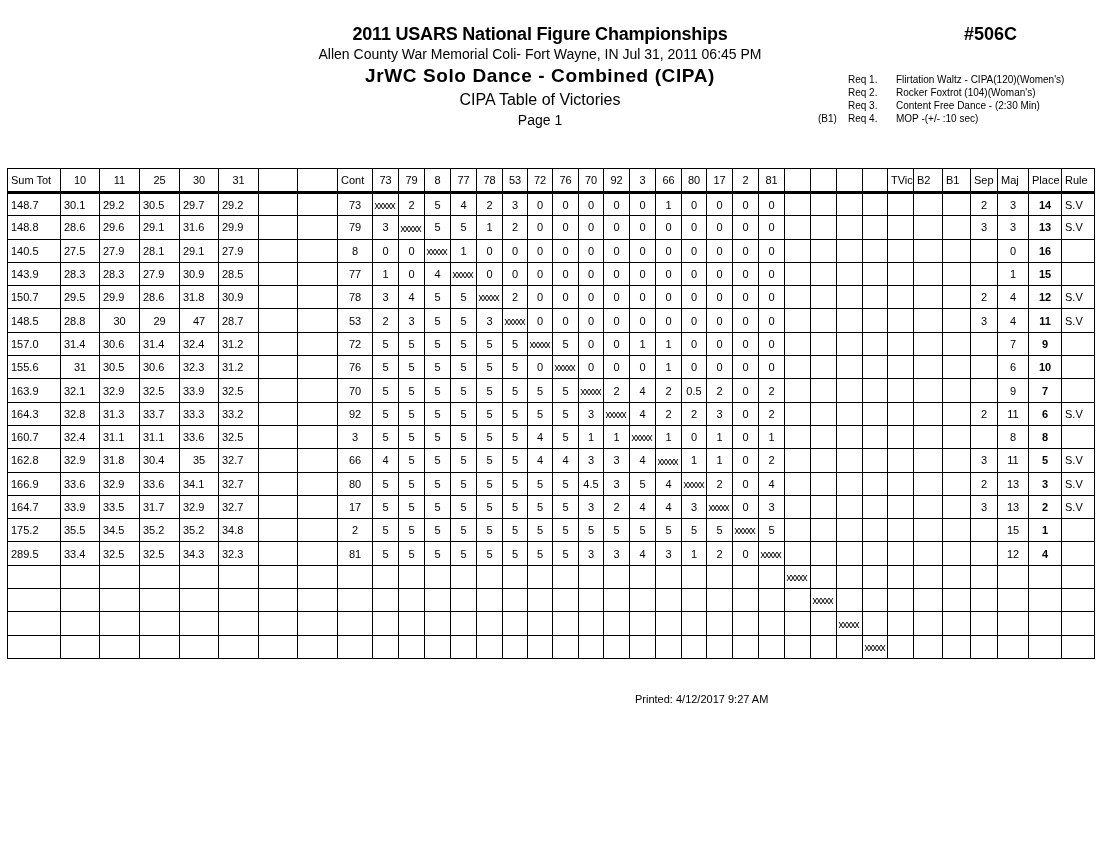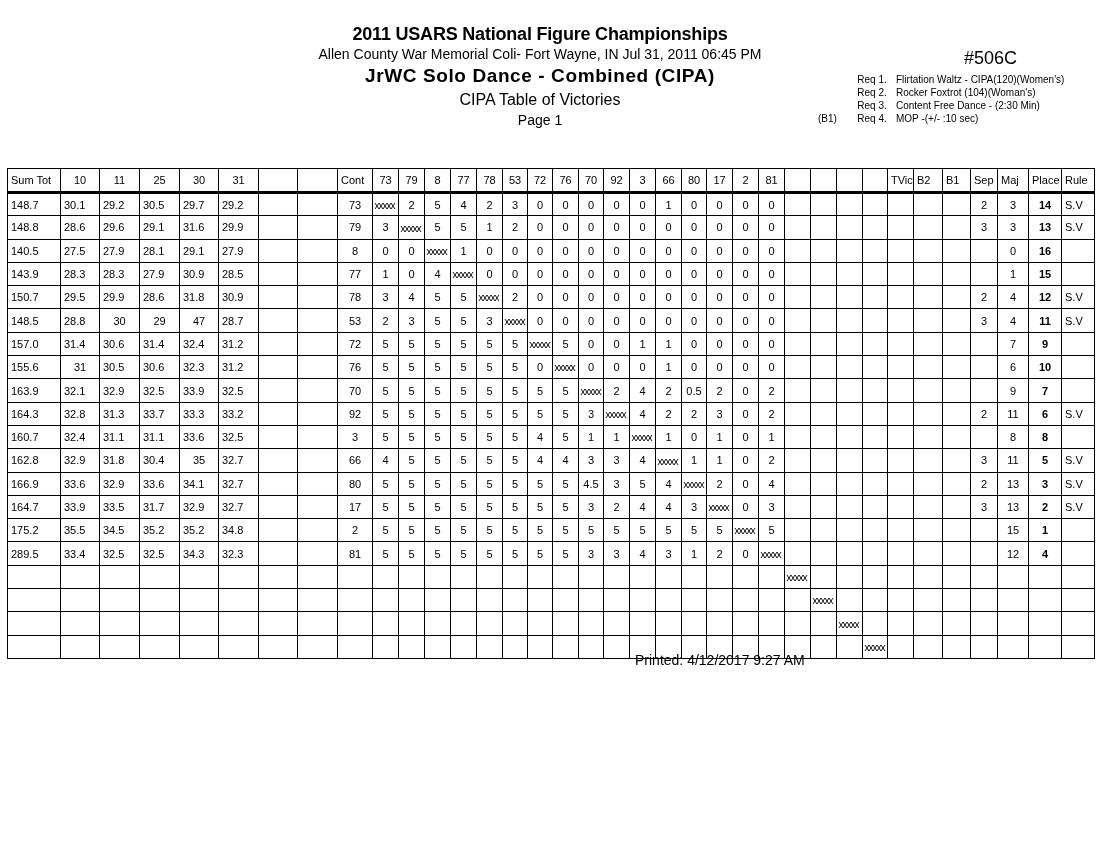"#506C" #eventnum { font-weight: normal -> bold; margin-top: 24px -> none }
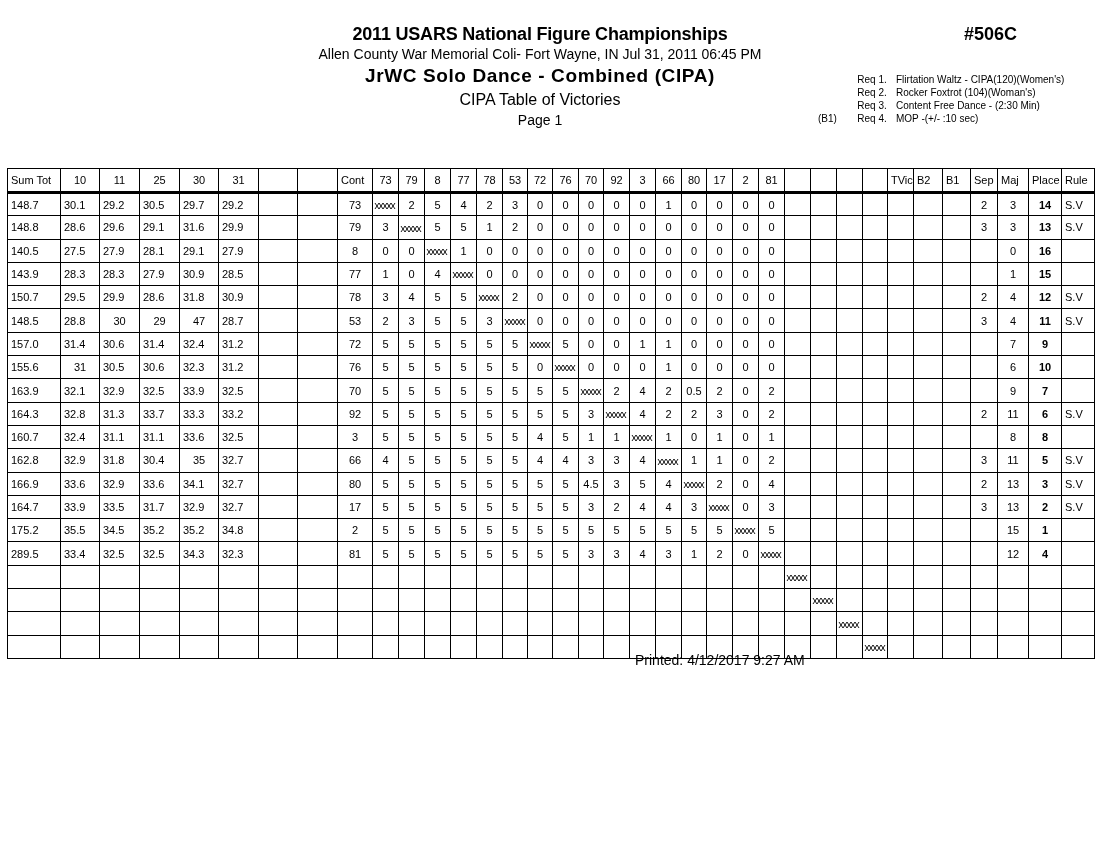"Req 1." .req .rq { text-align: center -> none }
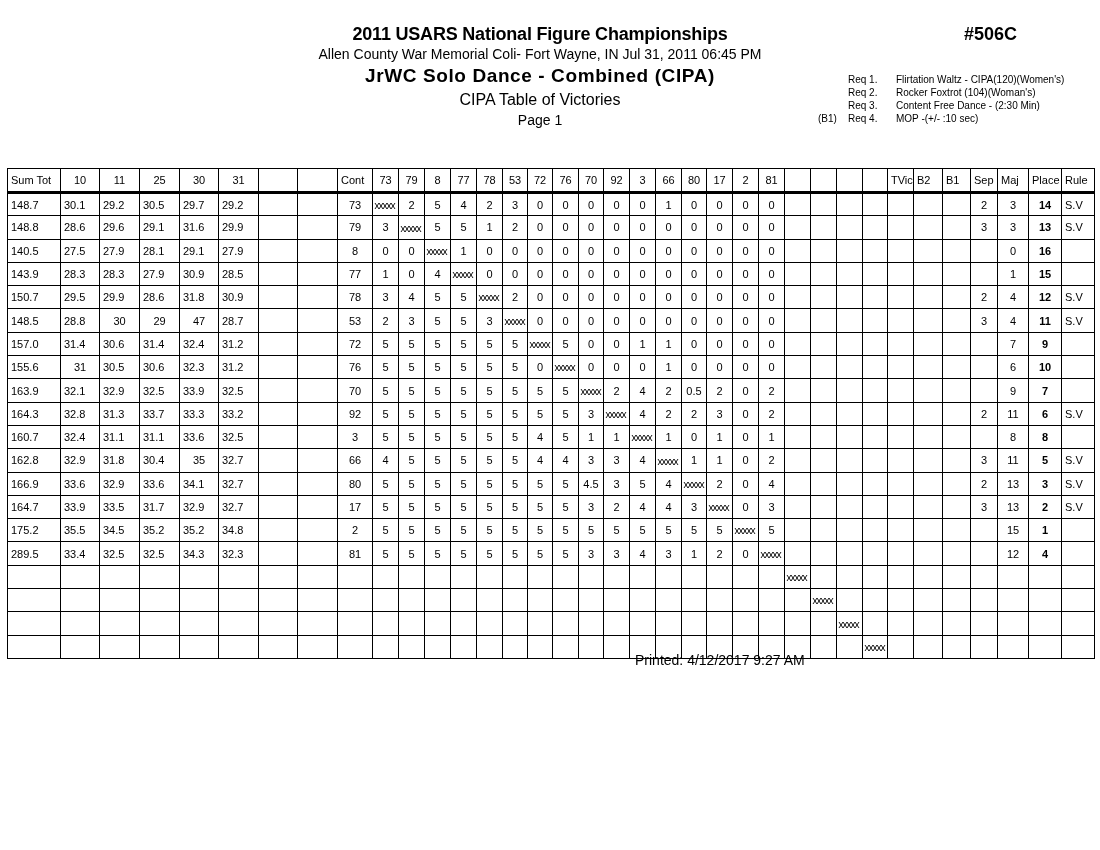"Printed: 4/12/2017 9:27 AM" #printed { font-size: 14px -> 11px; top: 652px -> 693px }
